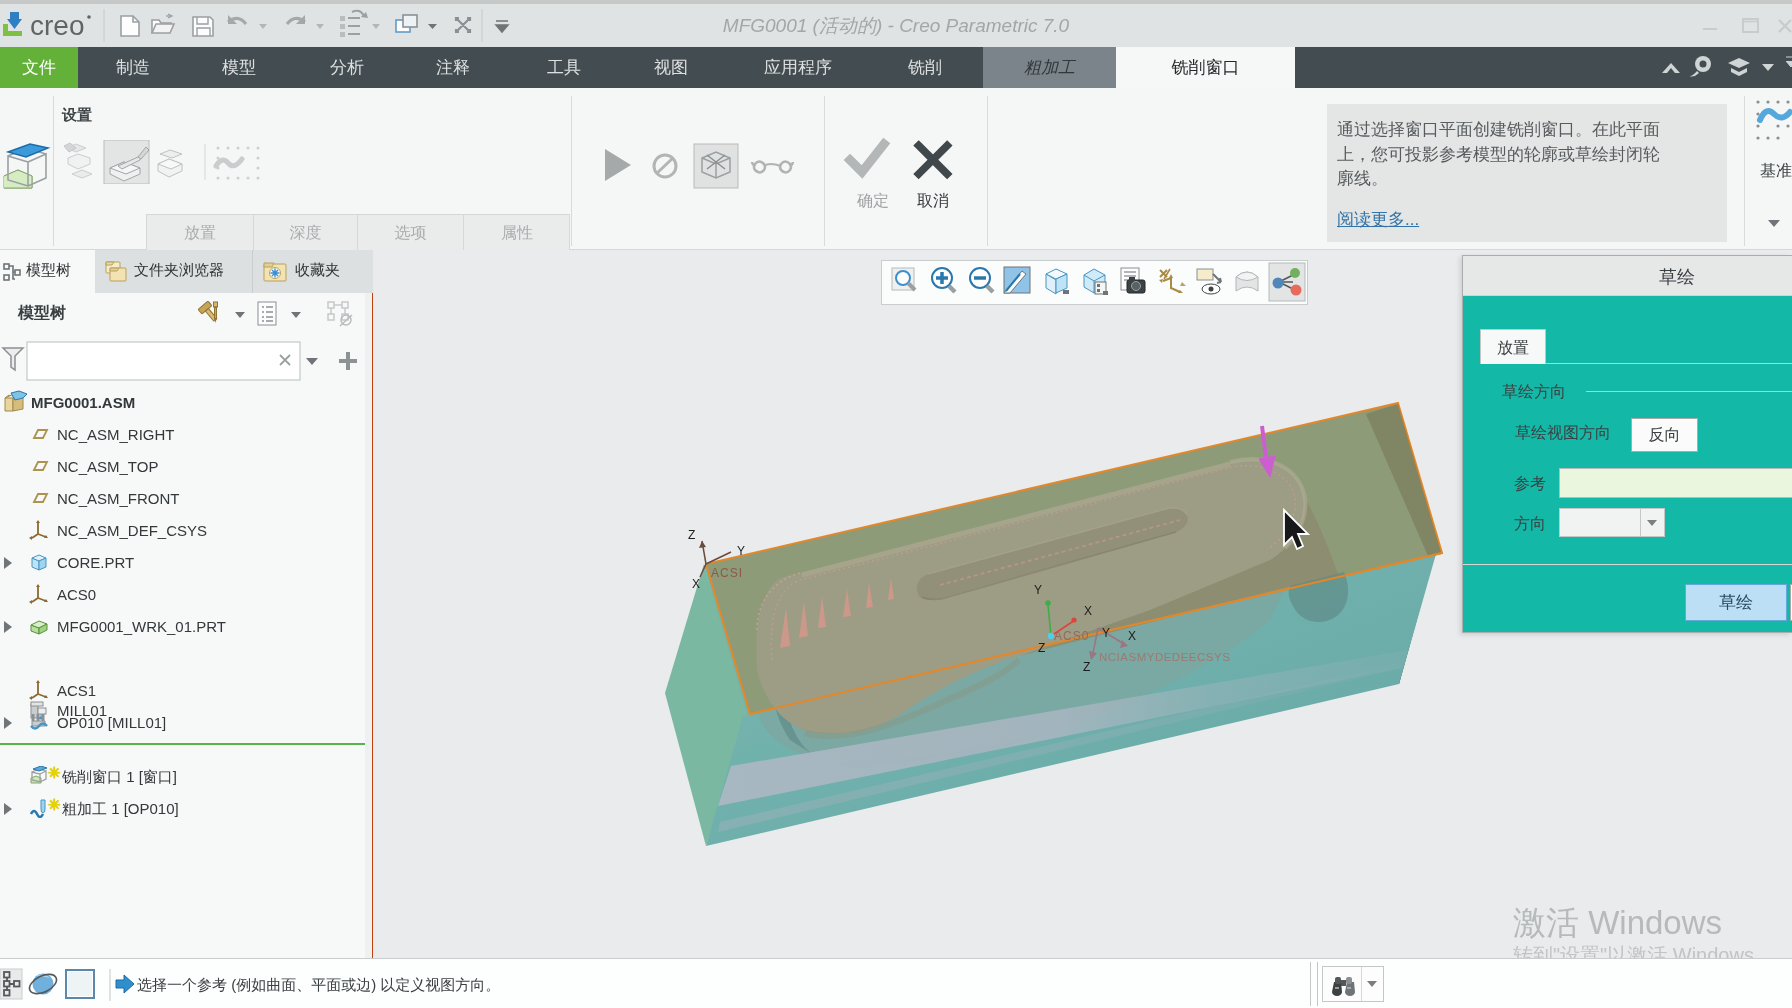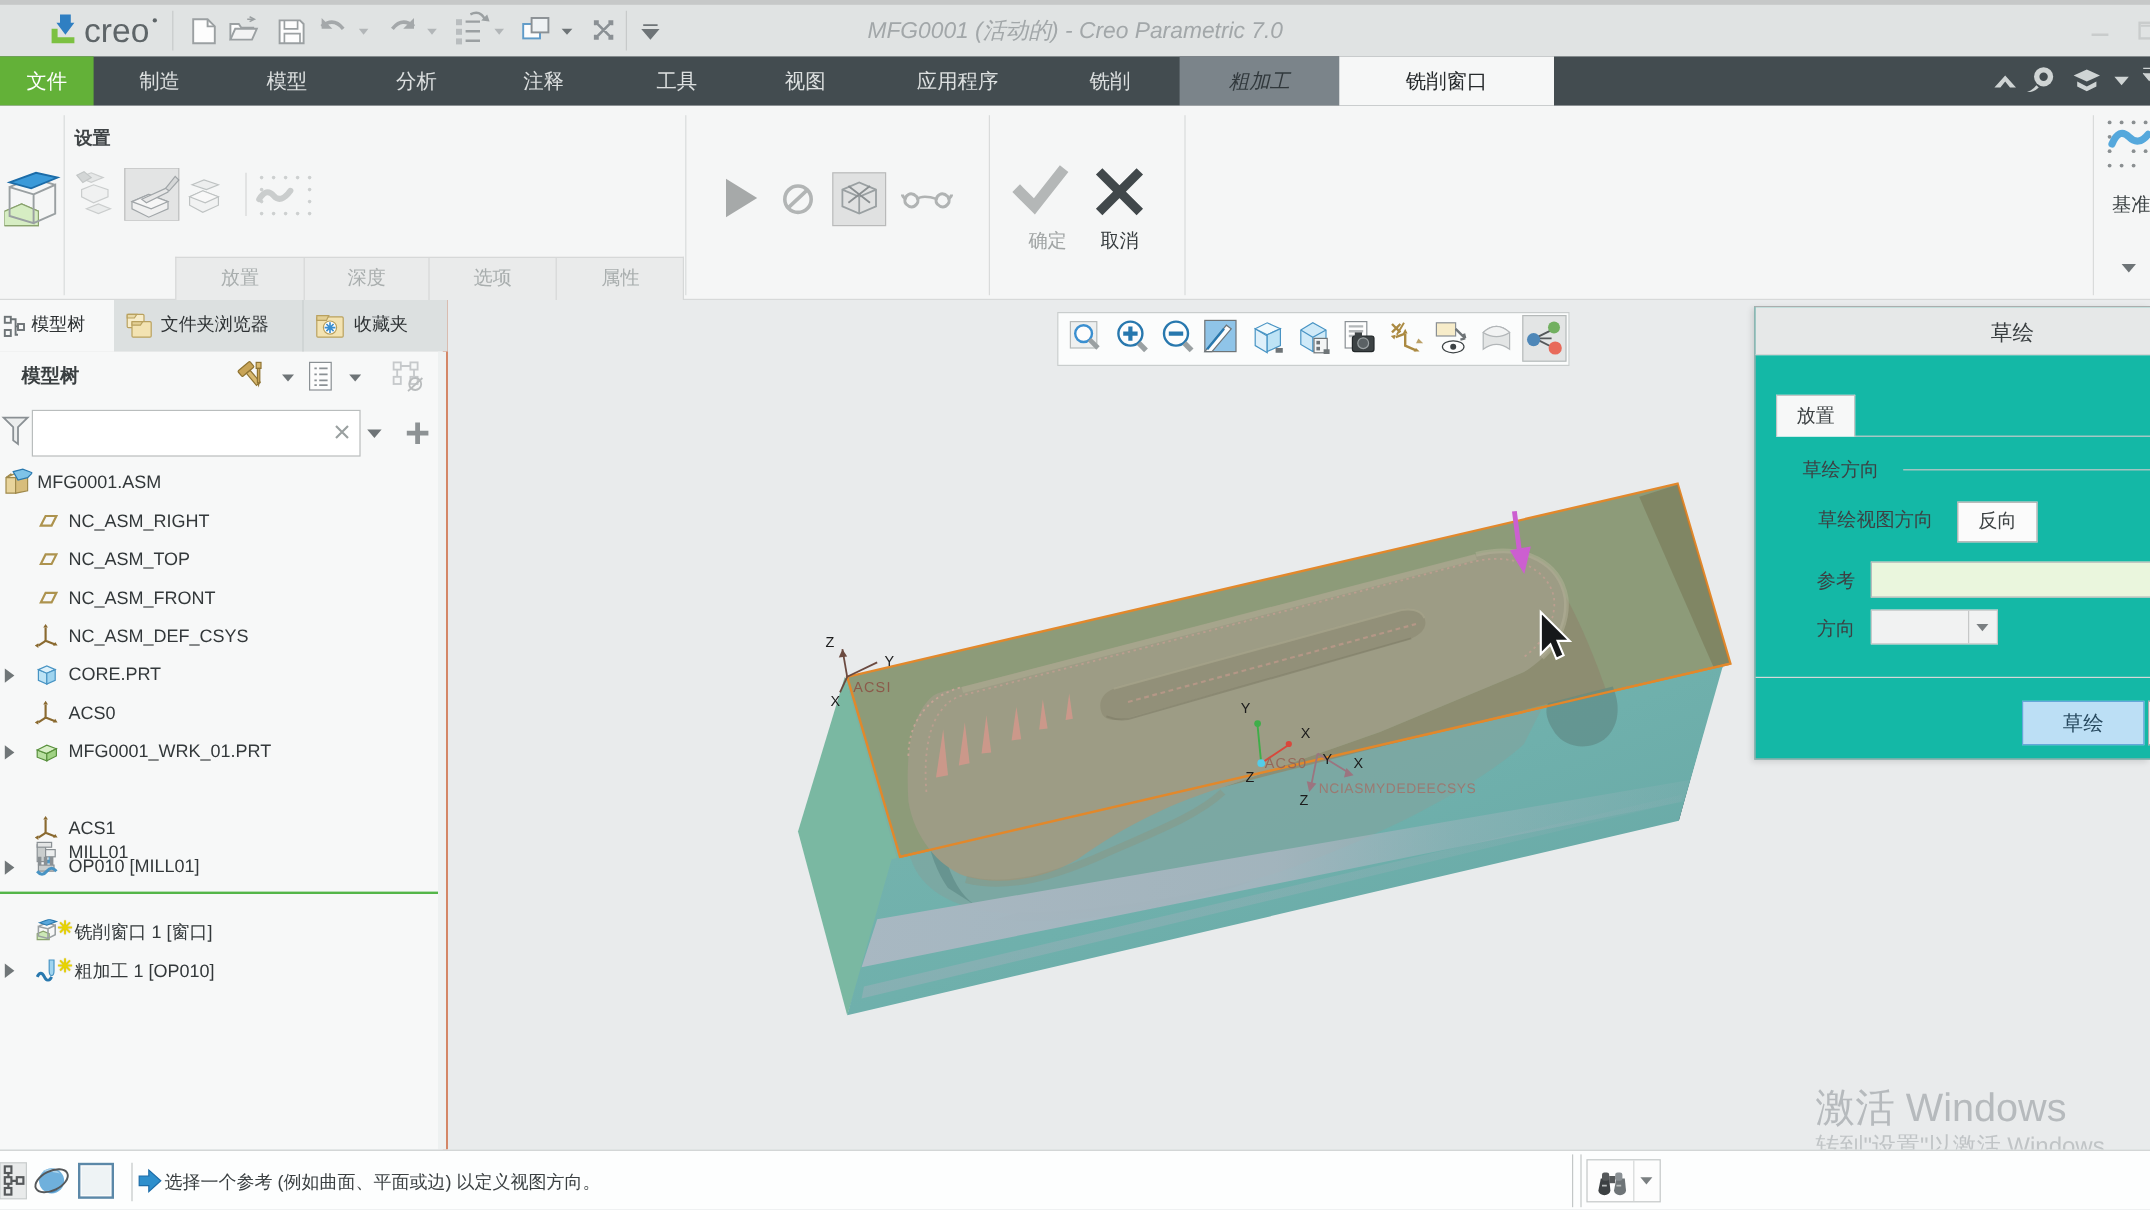"creo" #titlebar { padding-left: 40px -> none }
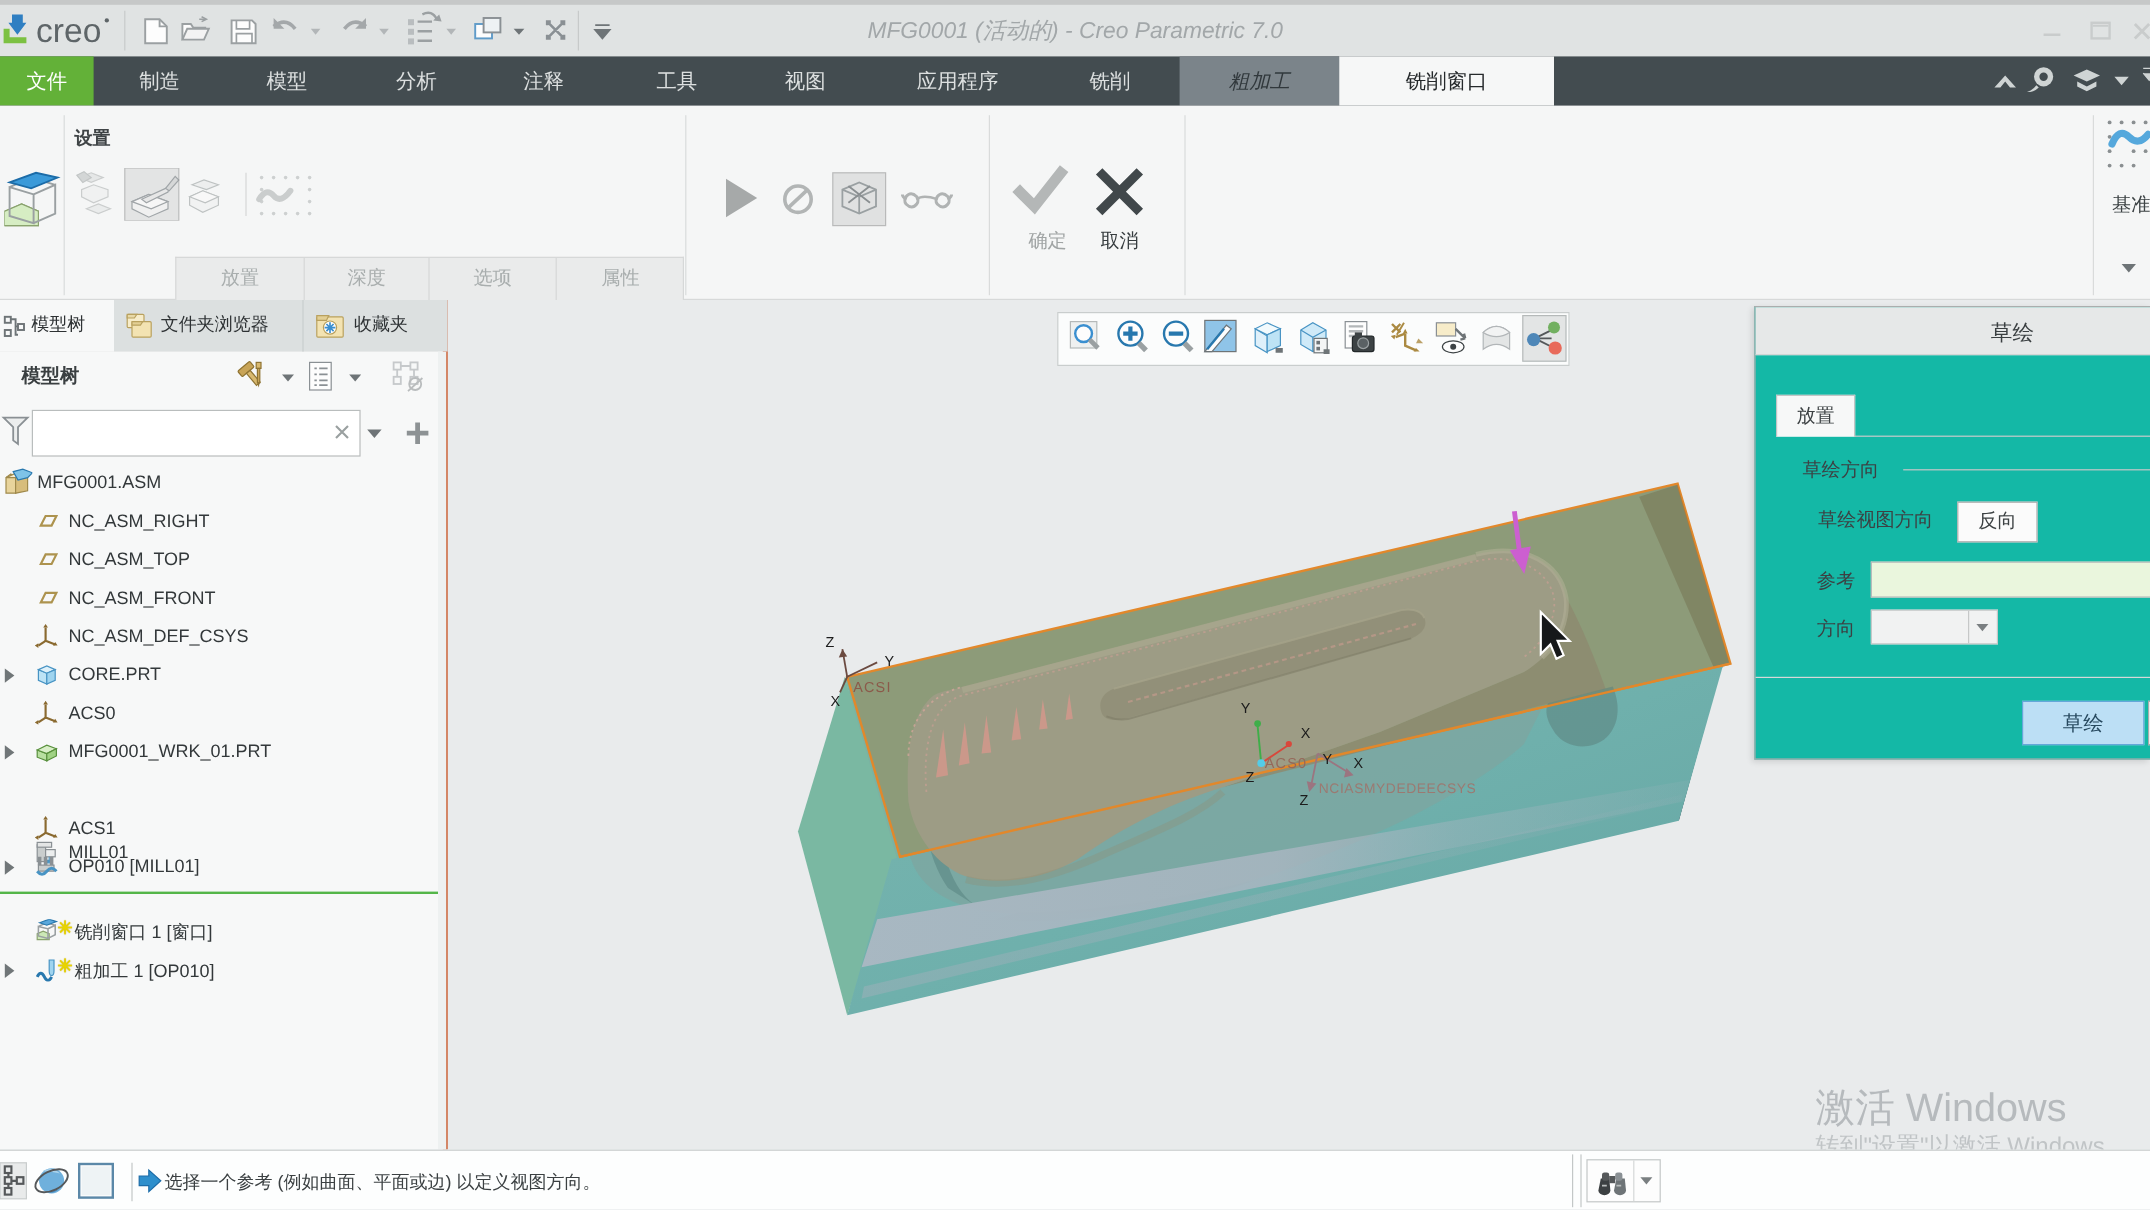"通过选择窗口平面创建铣削窗口。在此平面上，您可投影参考模型的轮廓或草绘封闭轮廓线" div.abs { html: none -> <div> <div>通过选择窗口平面创建铣削窗口。在此平面上，您可投影参考模型的轮廓或草绘封闭轮廓线。</div> <div>阅读更多...</div> </div> }
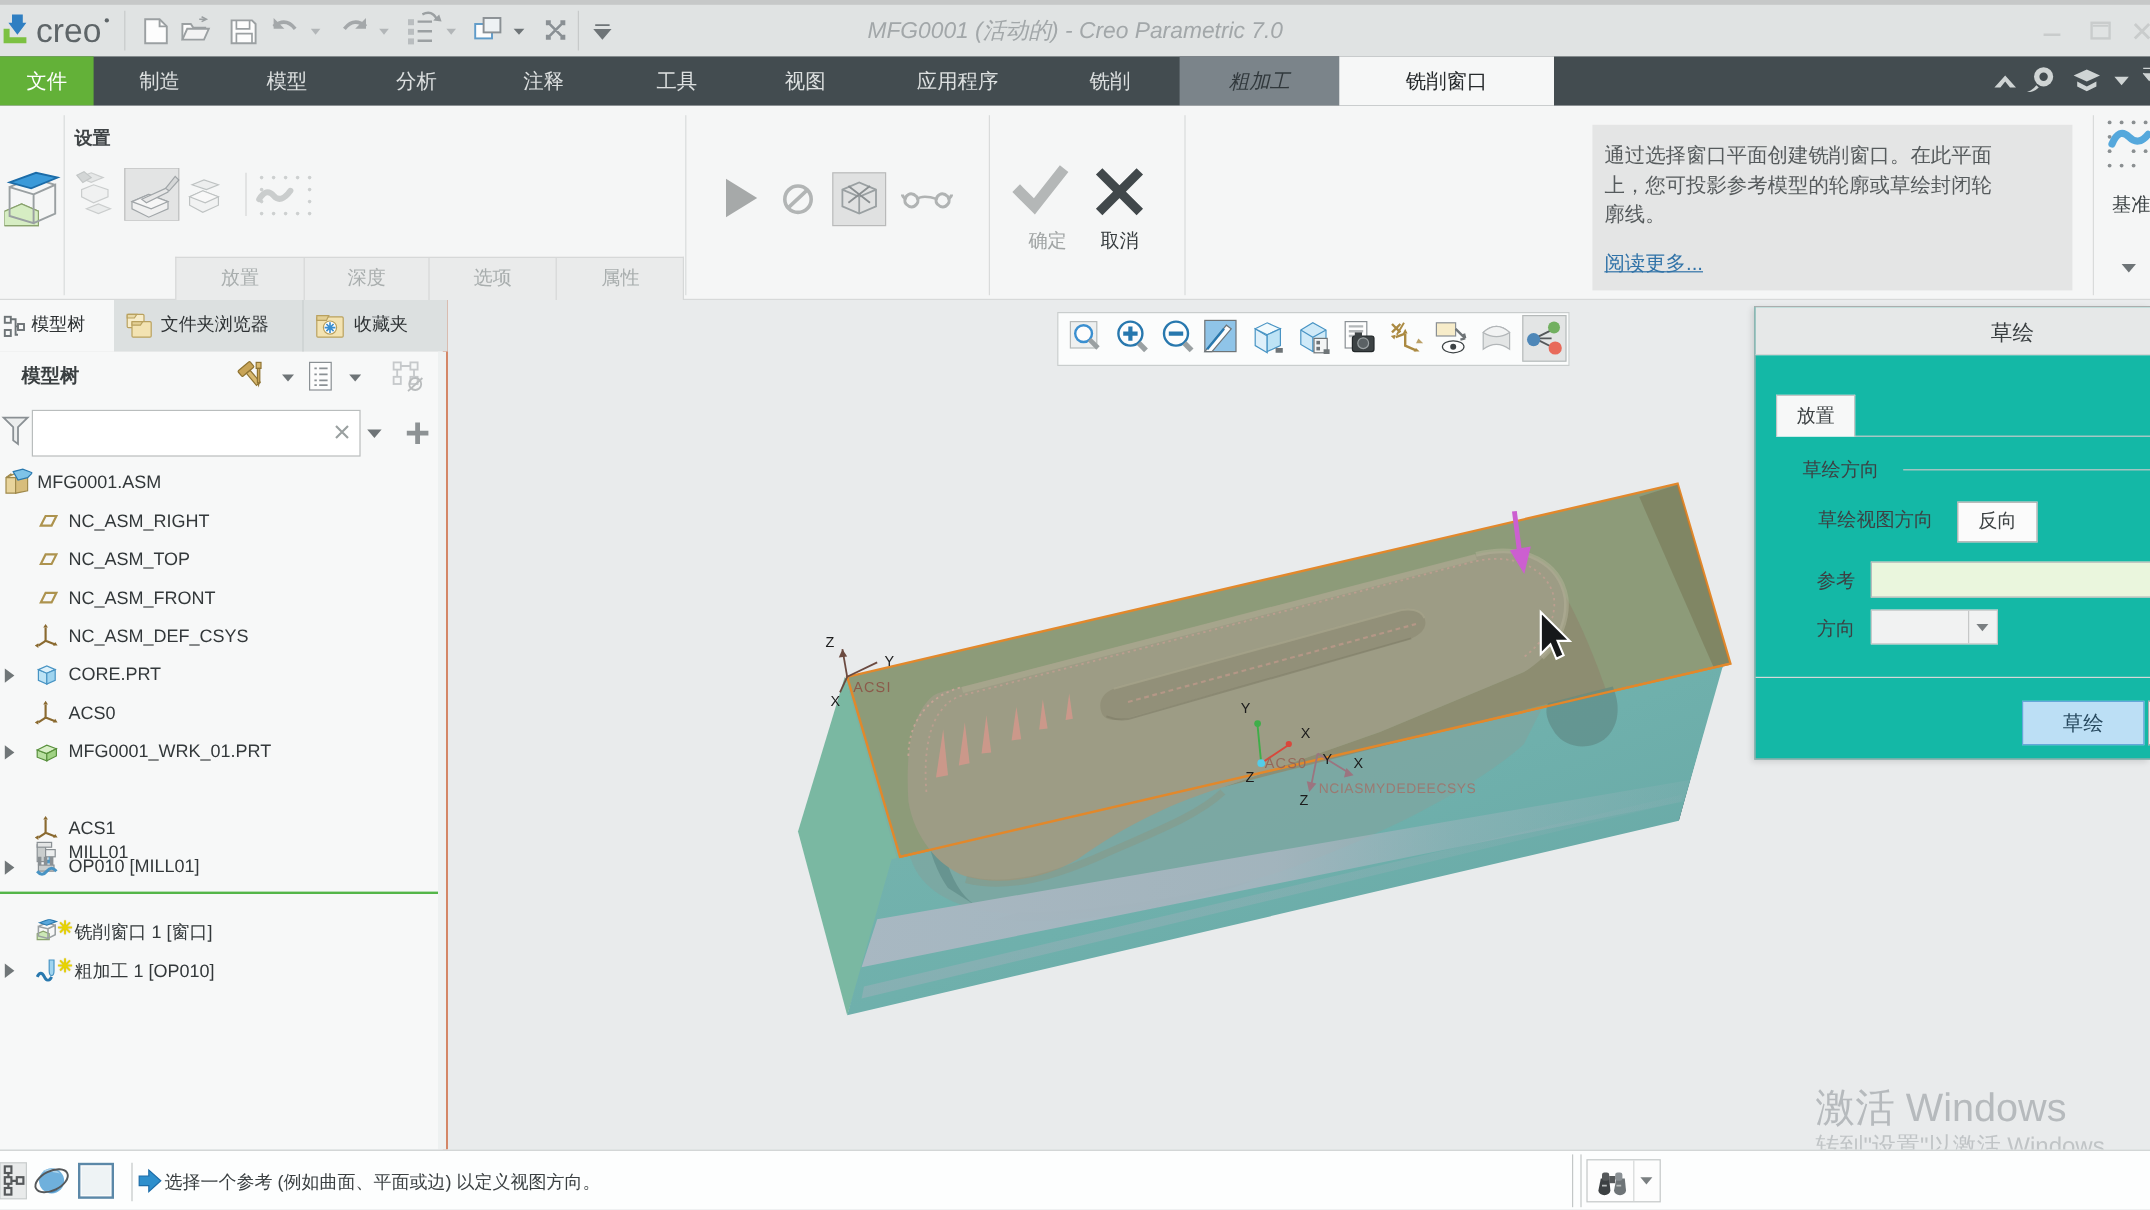"MFG0001.ASM" div.trow { font-weight: none -> bold }
